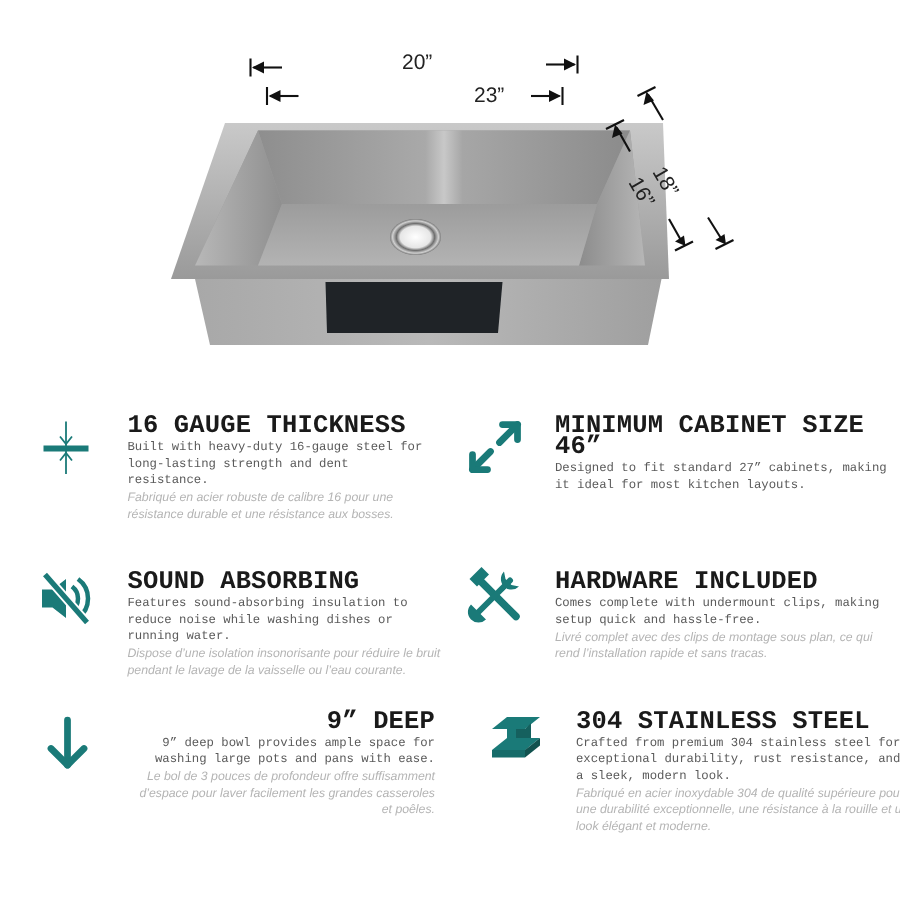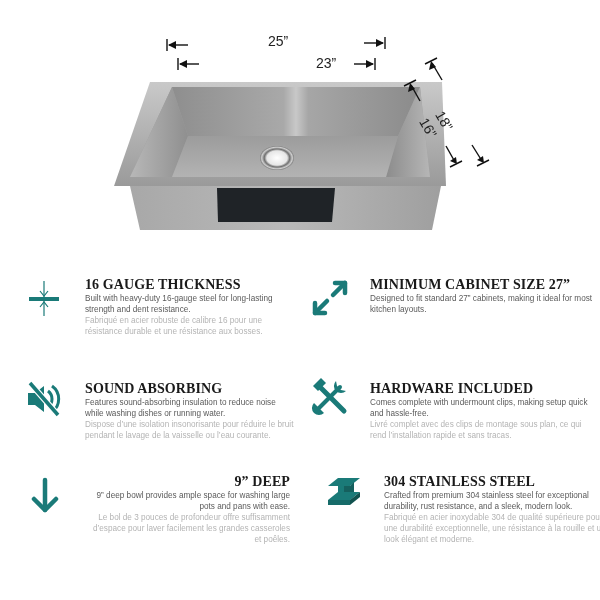"25”" span.dim-label { text: 25 -> 20 }
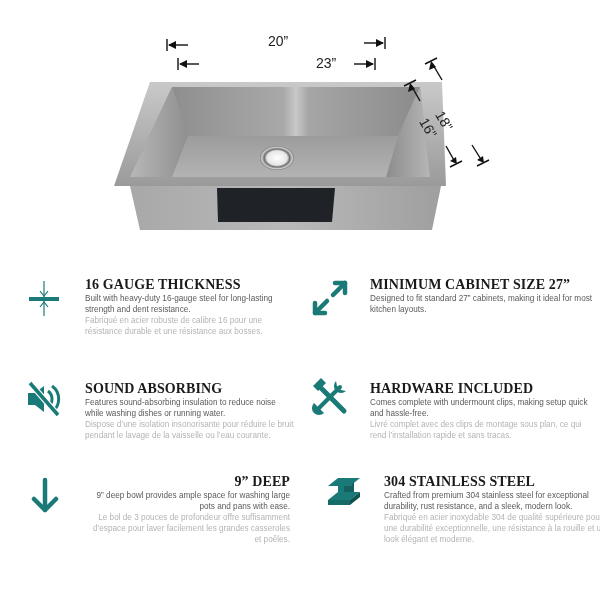"16 GAUGE THICKNESS" .feature .title { font-family: Liberation Serif, serif -> Liberation Mono, monospace; font-size: 14px -> 17px }
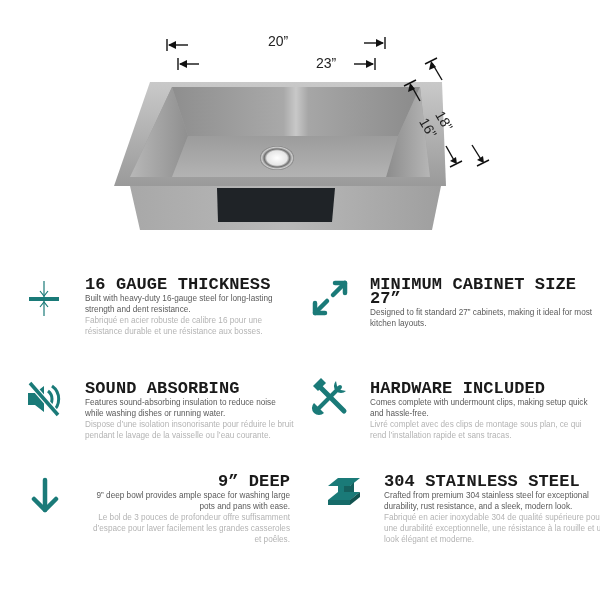"MINIMUM CABINET SIZE 27”" div.title { text: 27 -> 46 }
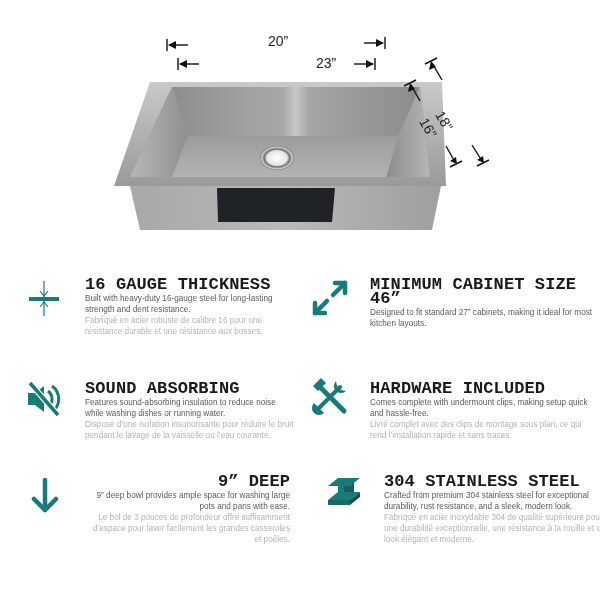"Built with heavy-duty 16-gauge steel" .feature .en { font-family: Liberation Sans, sans-serif -> Liberation Mono, monospace }
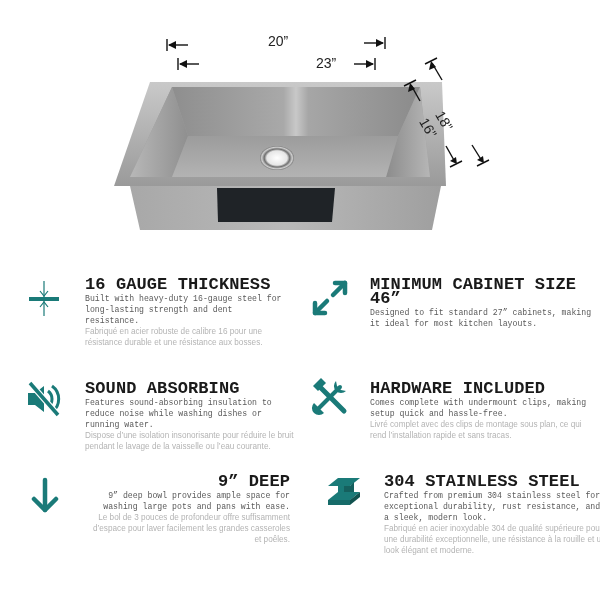"Fabriqué en acier robuste de" .feature .fr { font-style: none -> italic }
